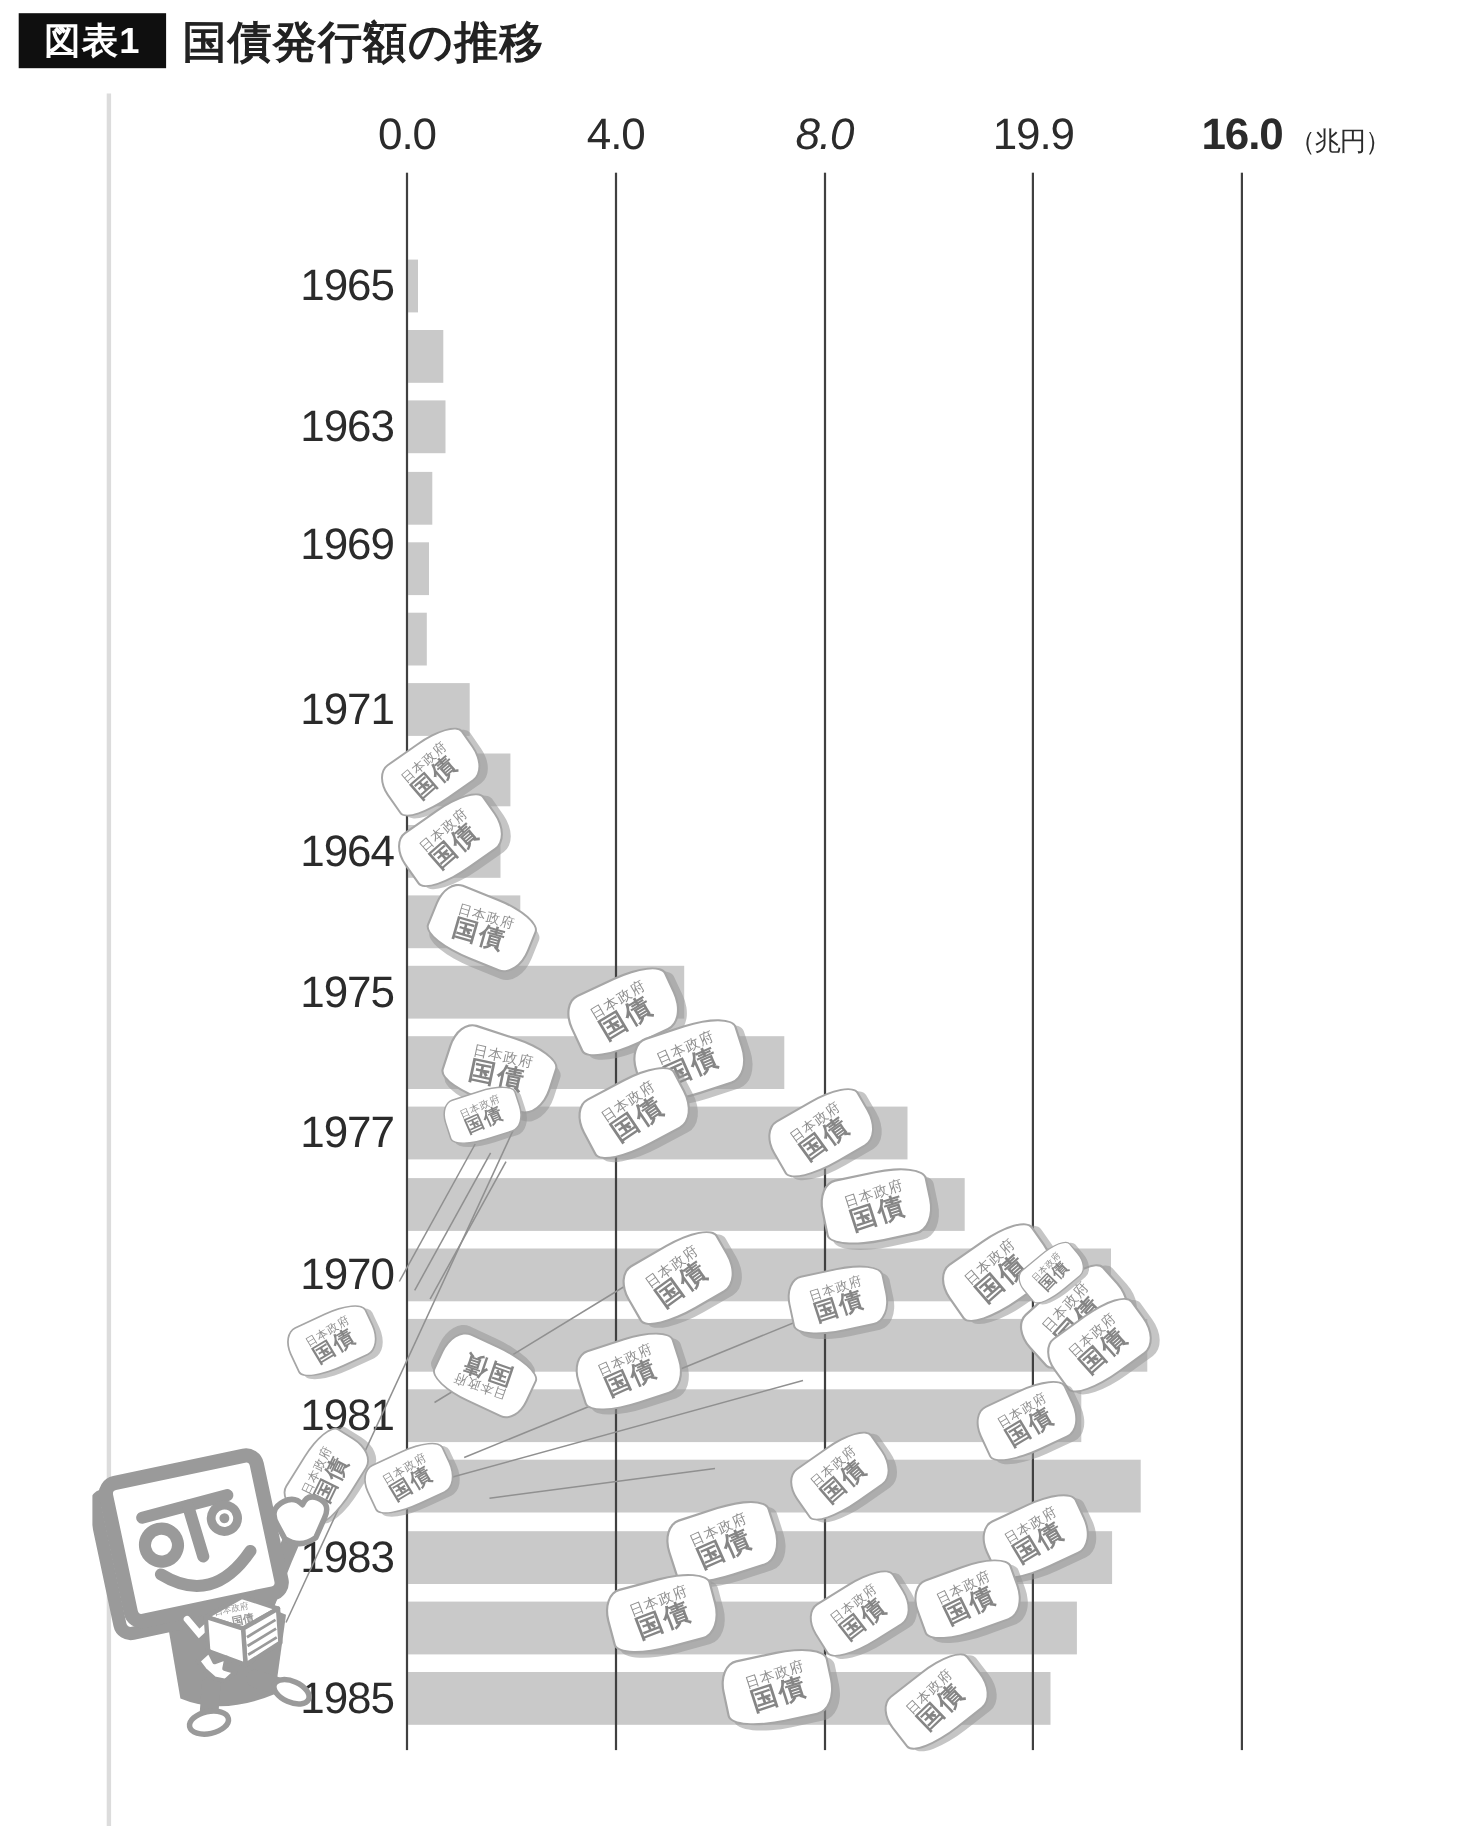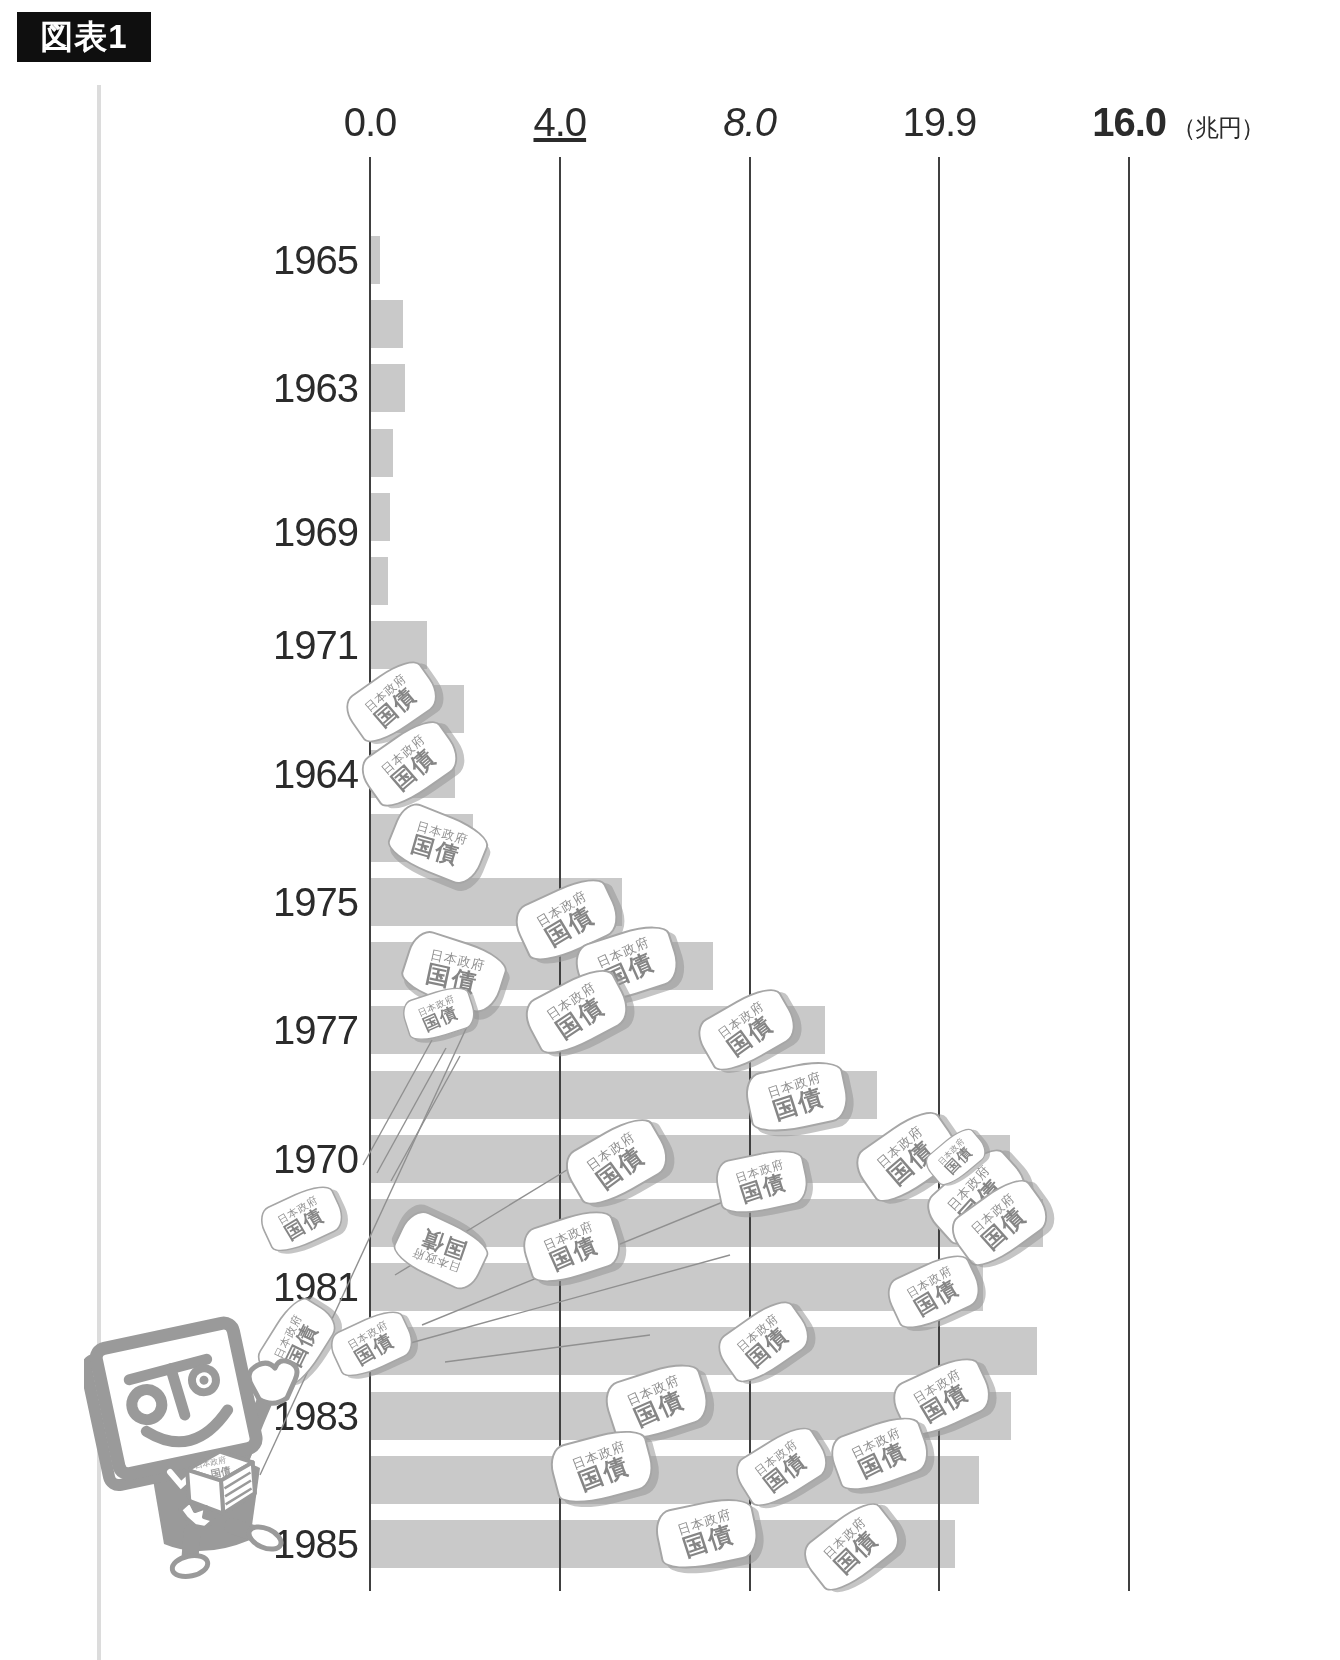"国債発行額の推移" div.fig-title { html: none -> <div> <span>国債発行額の推移</span> </div> }
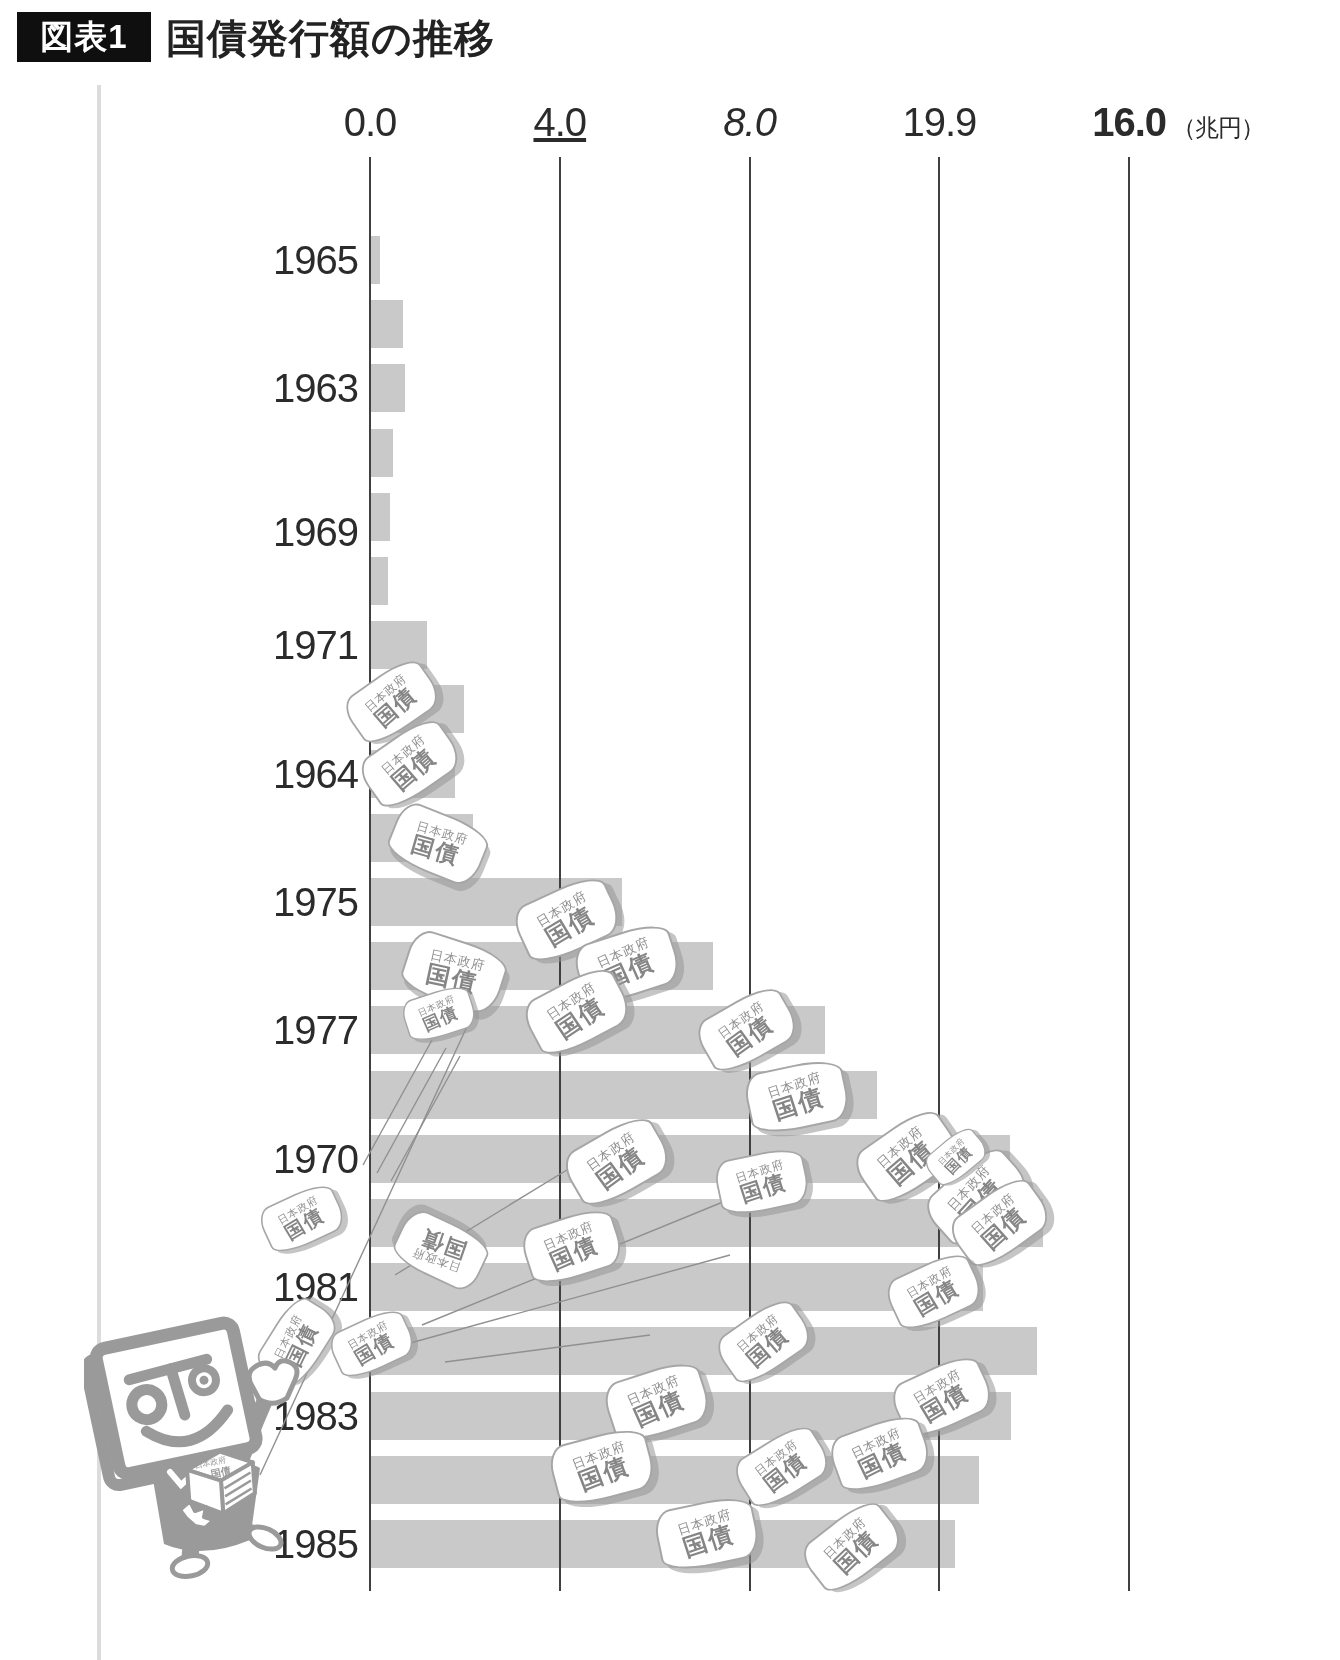"4.0" div.tick-label { text-decoration: underline -> none }
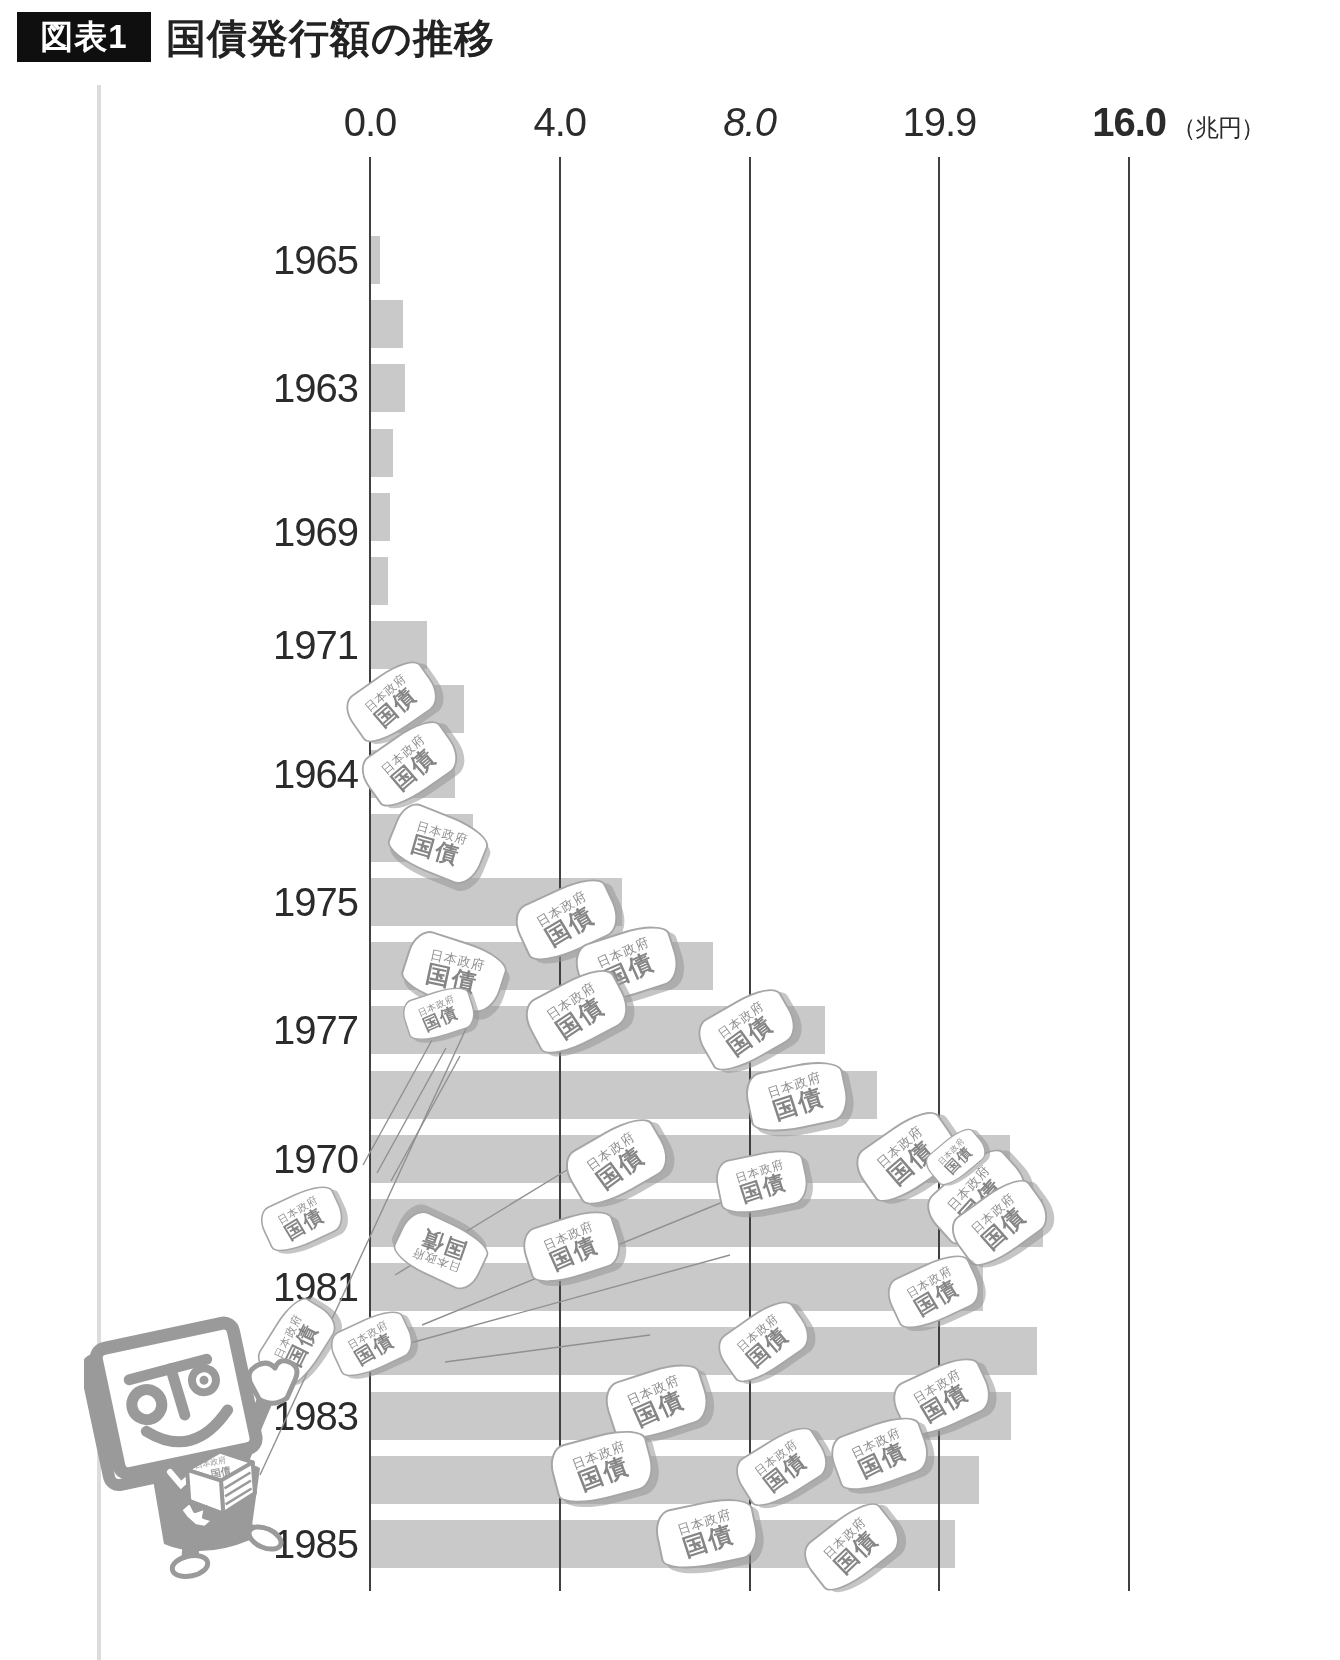"1969" div.year-label { top: 510px -> 473px }
